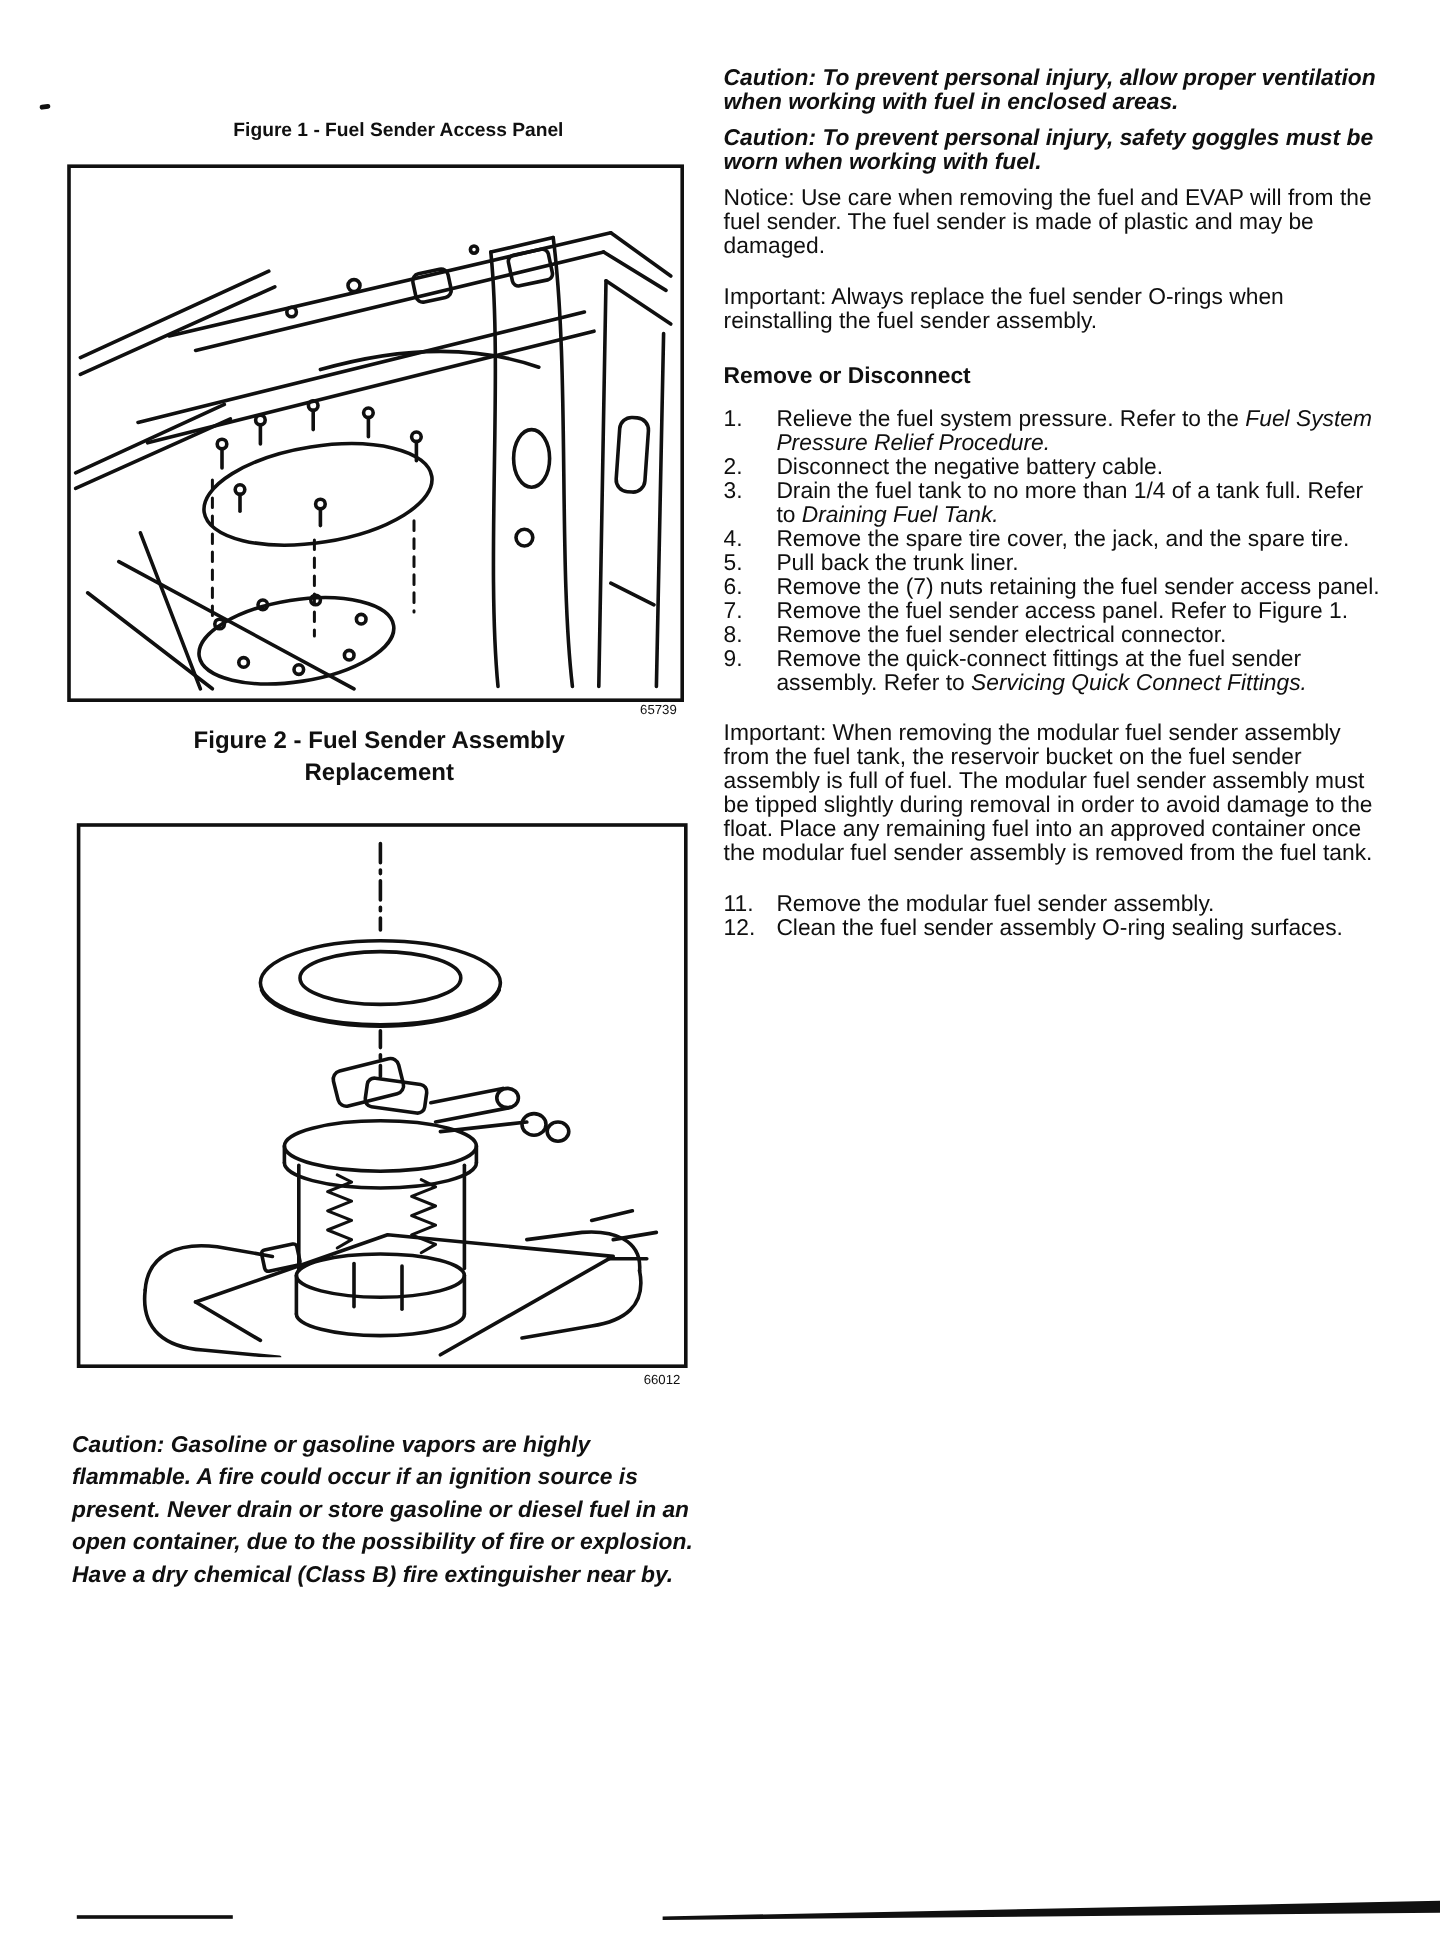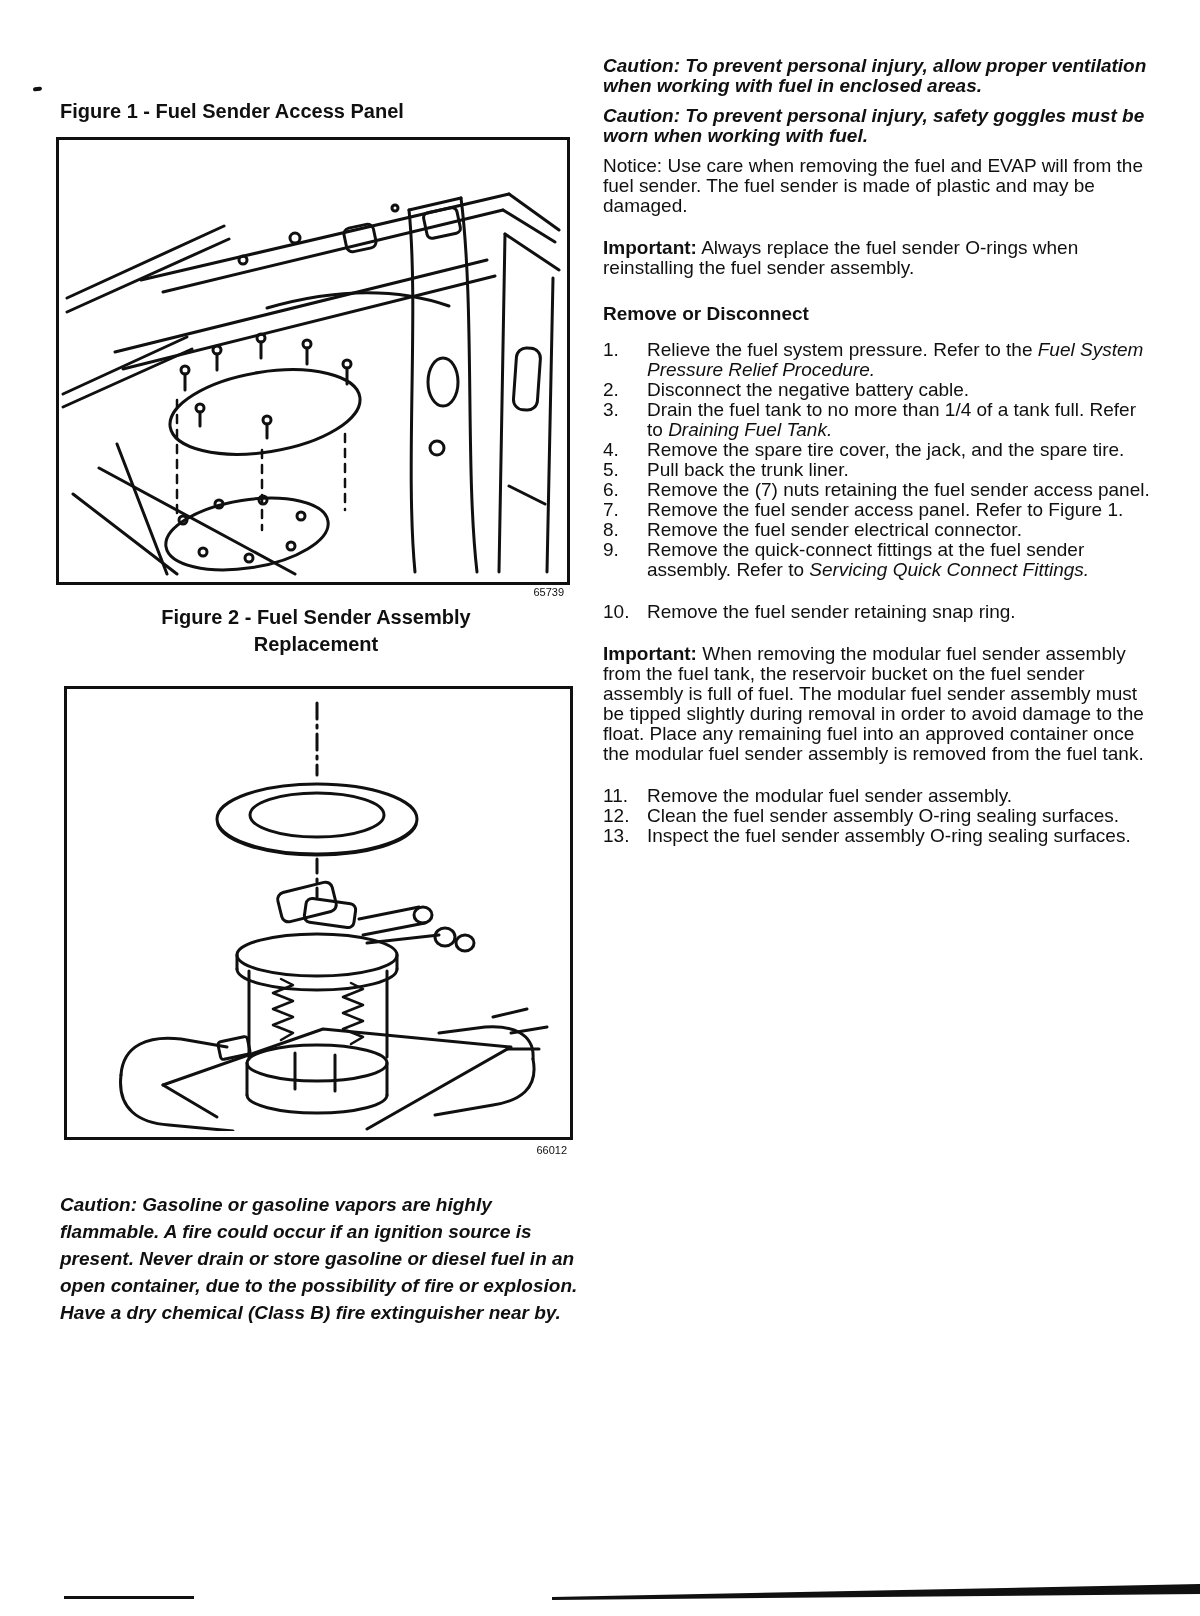"Figure 1 - Fuel Sender" .fig1-caption { font-size: 20px -> 16px; left: 60px -> 72px; text-align: left -> center }
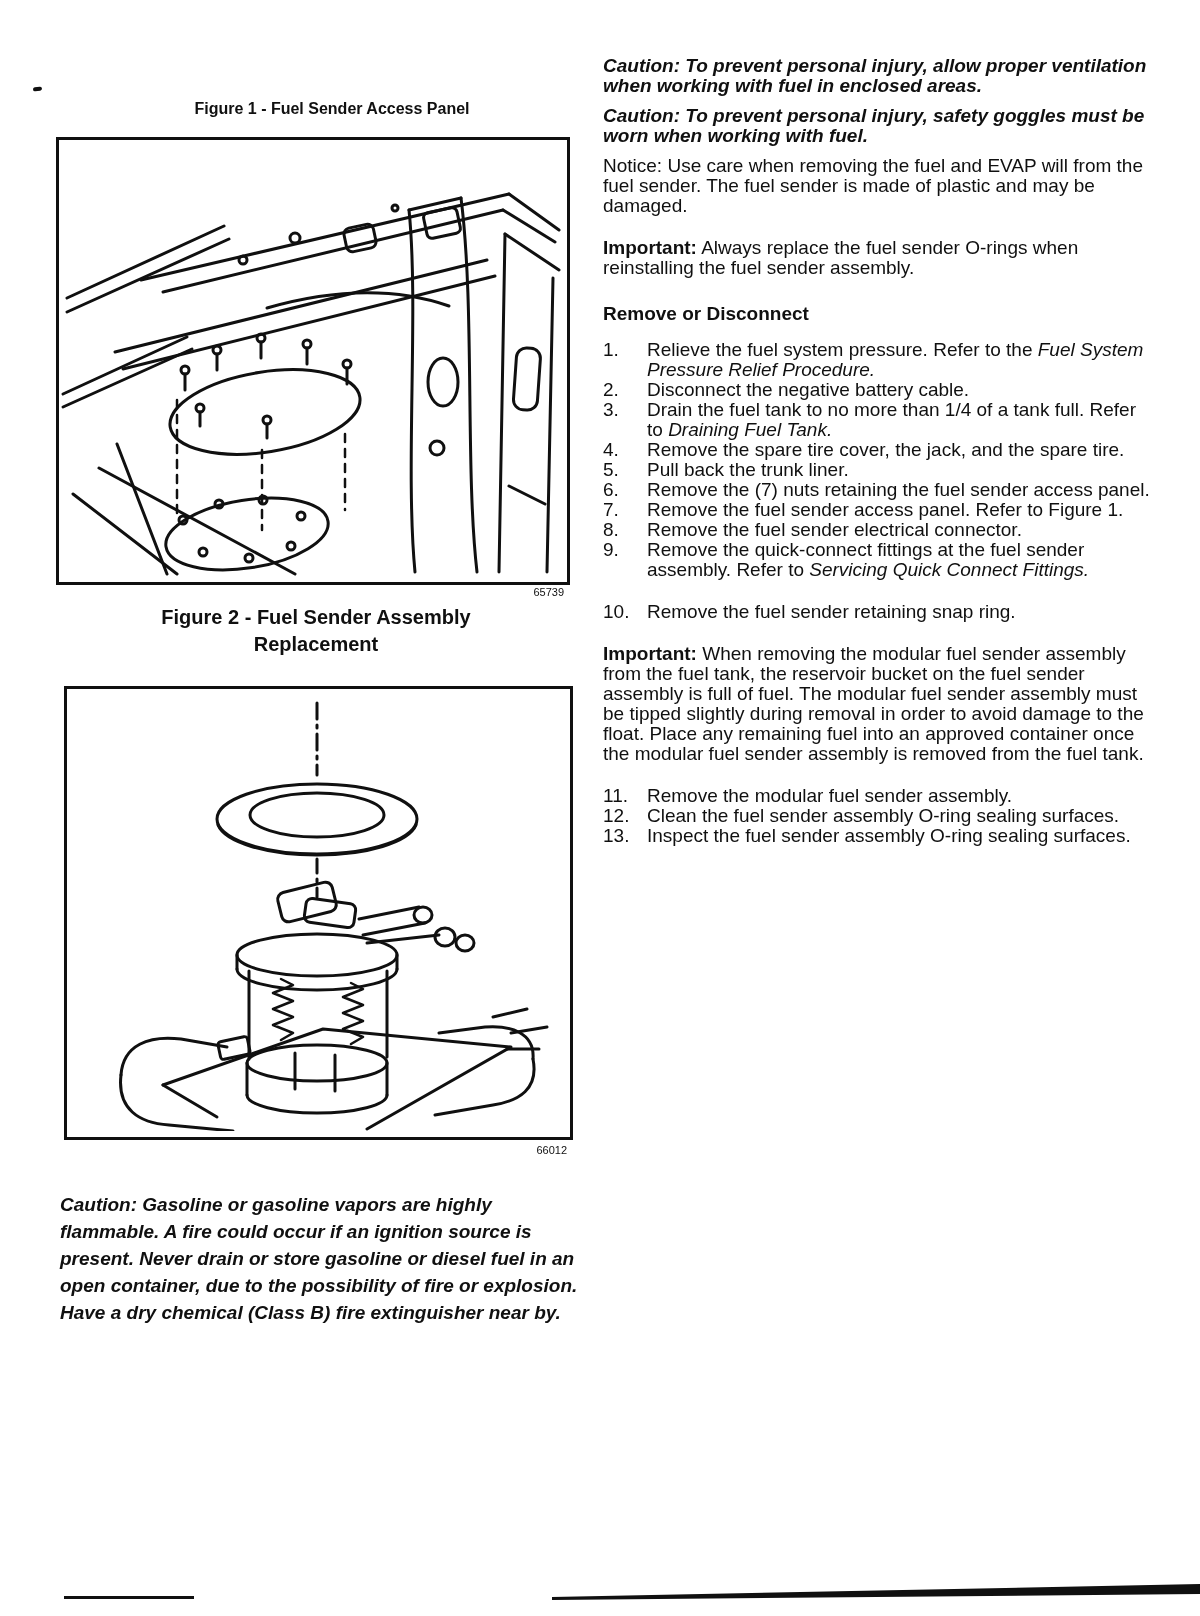"Important:" .important .lbl { font-weight: bold -> normal }
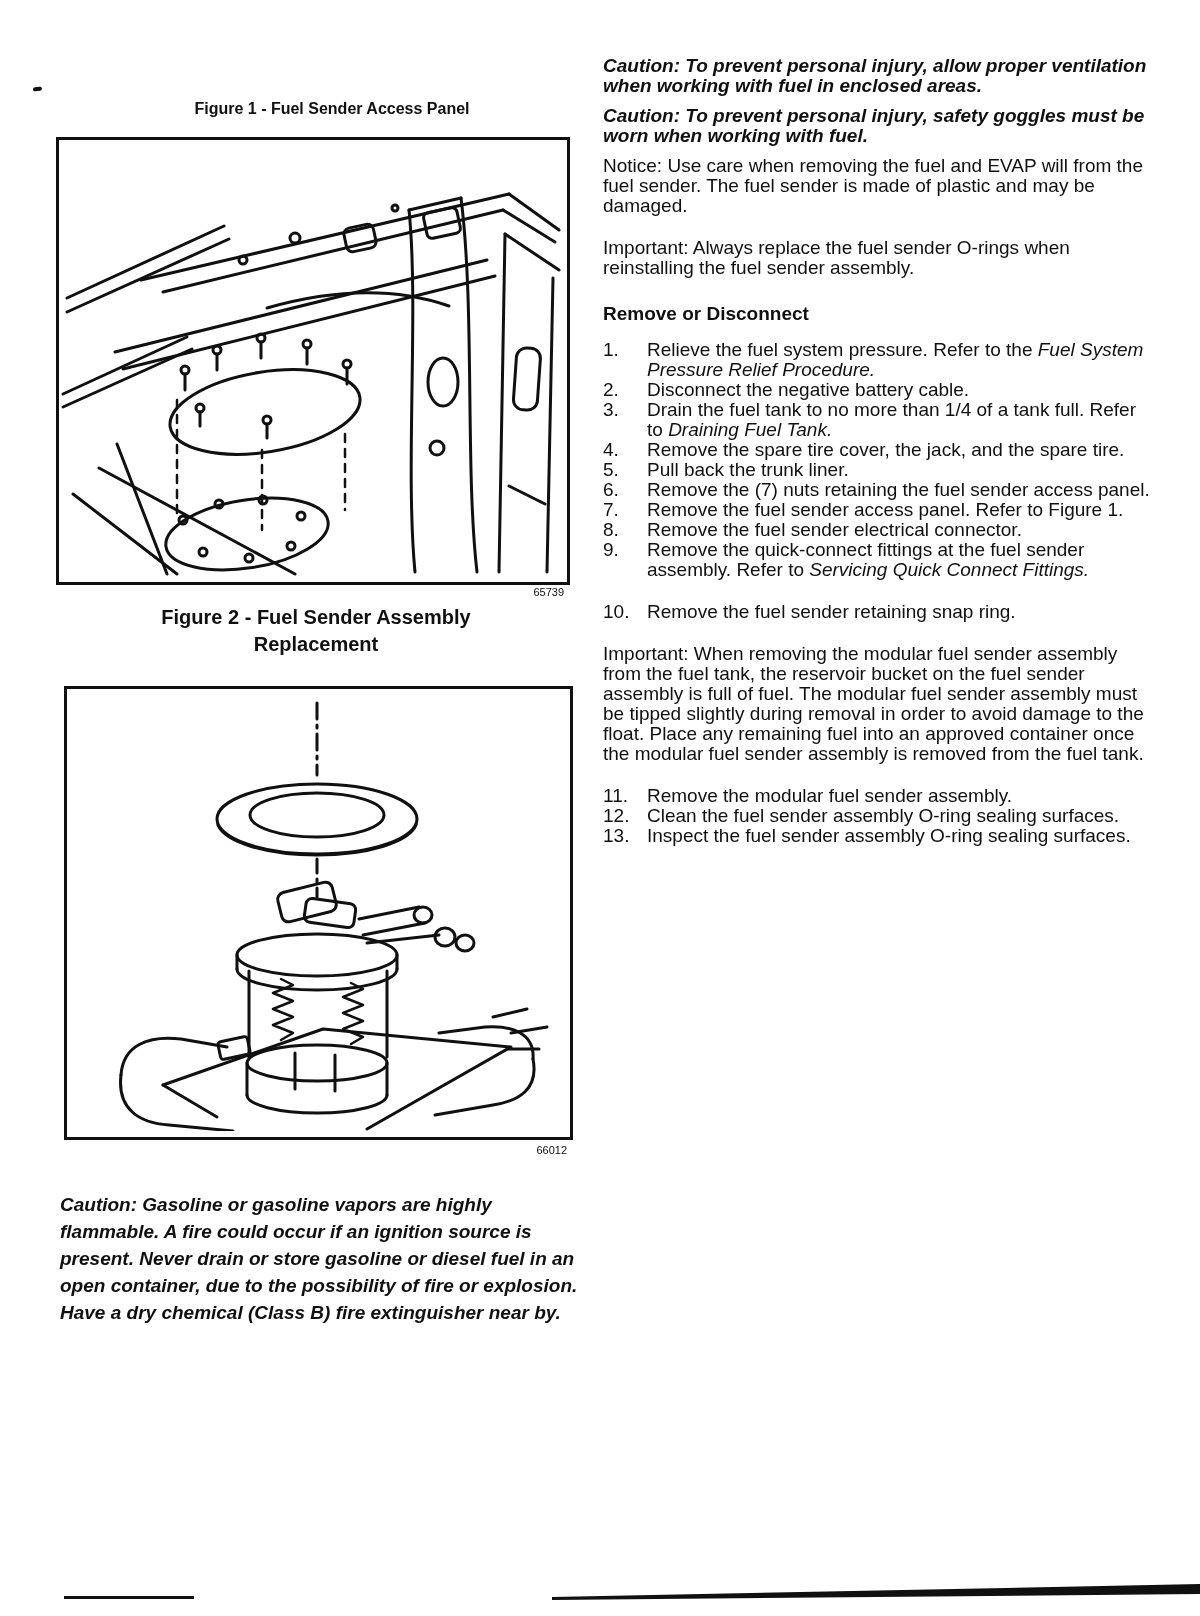"10." div.step { html: <div> <span>10.</span> <span><span>Remove the fuel sender retaining snap ring.</span></span> </div> -> none }
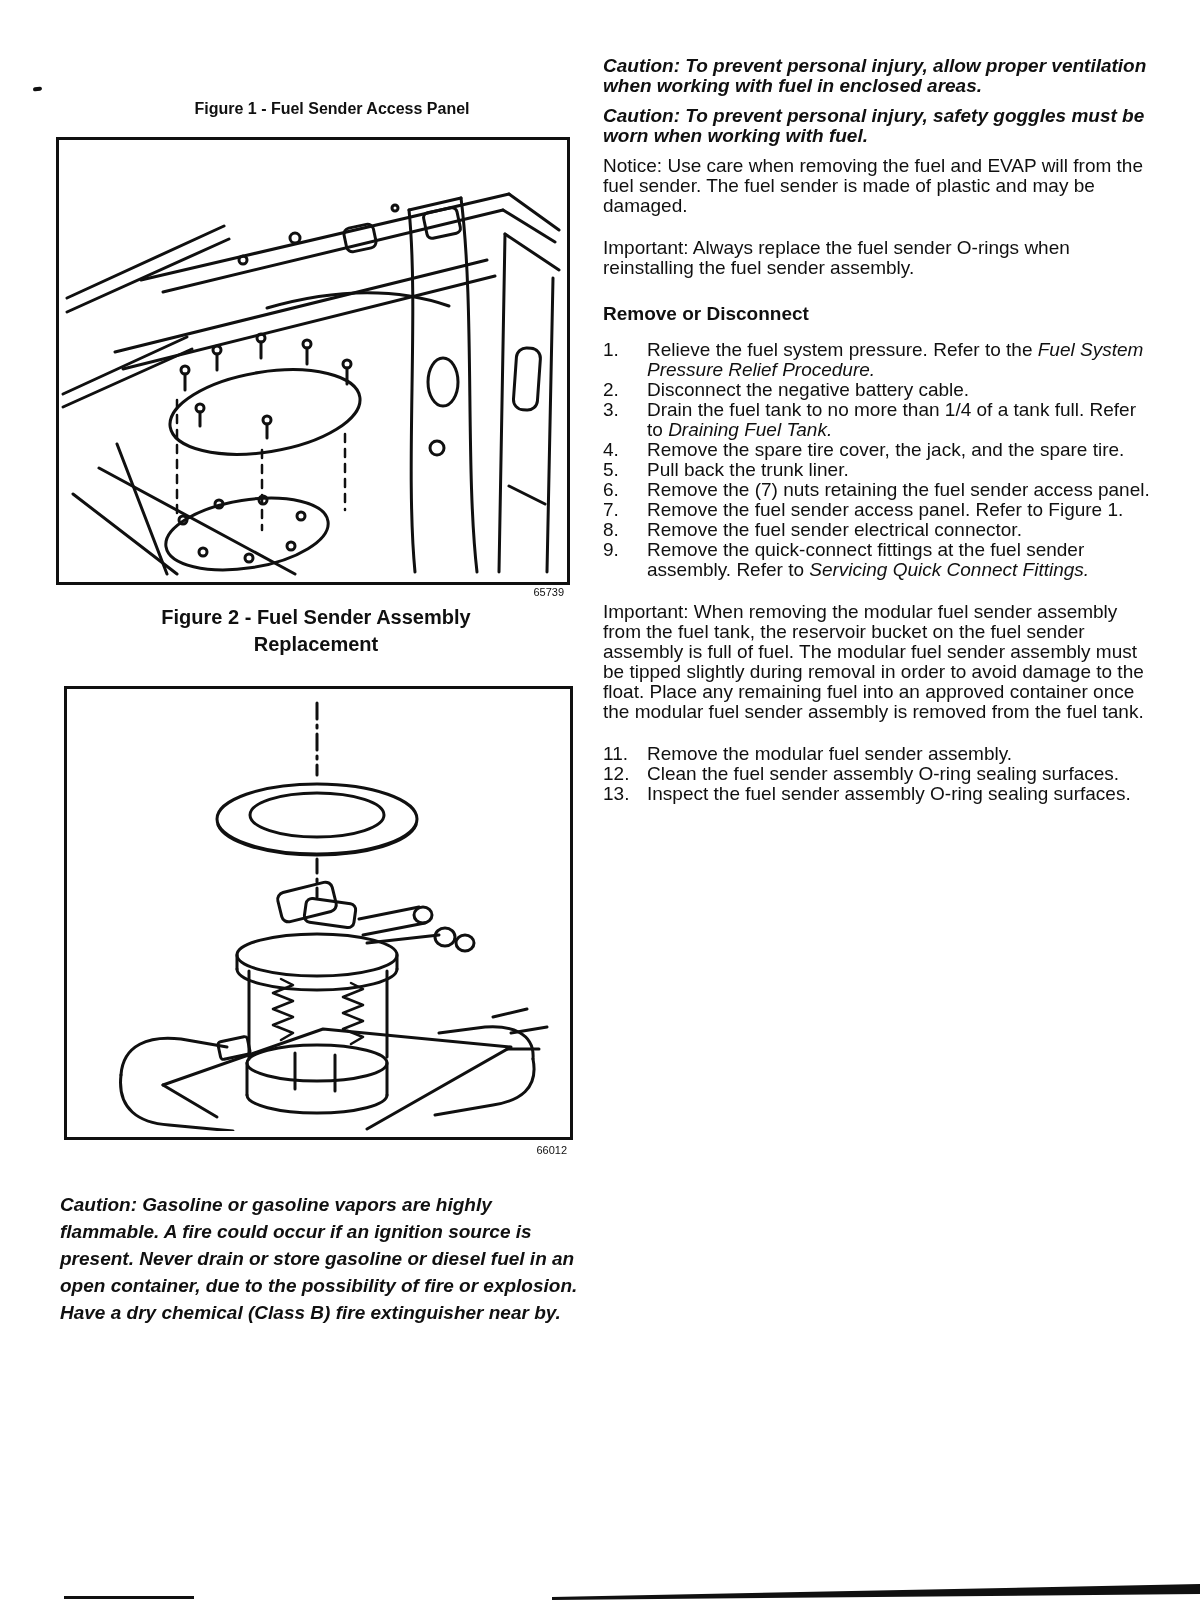"13." div.step { html: <div> <span>13.</span> <span><span>Inspect the fuel sender assembly O-ring sealing surfaces.</span></span> </div> -> none }
